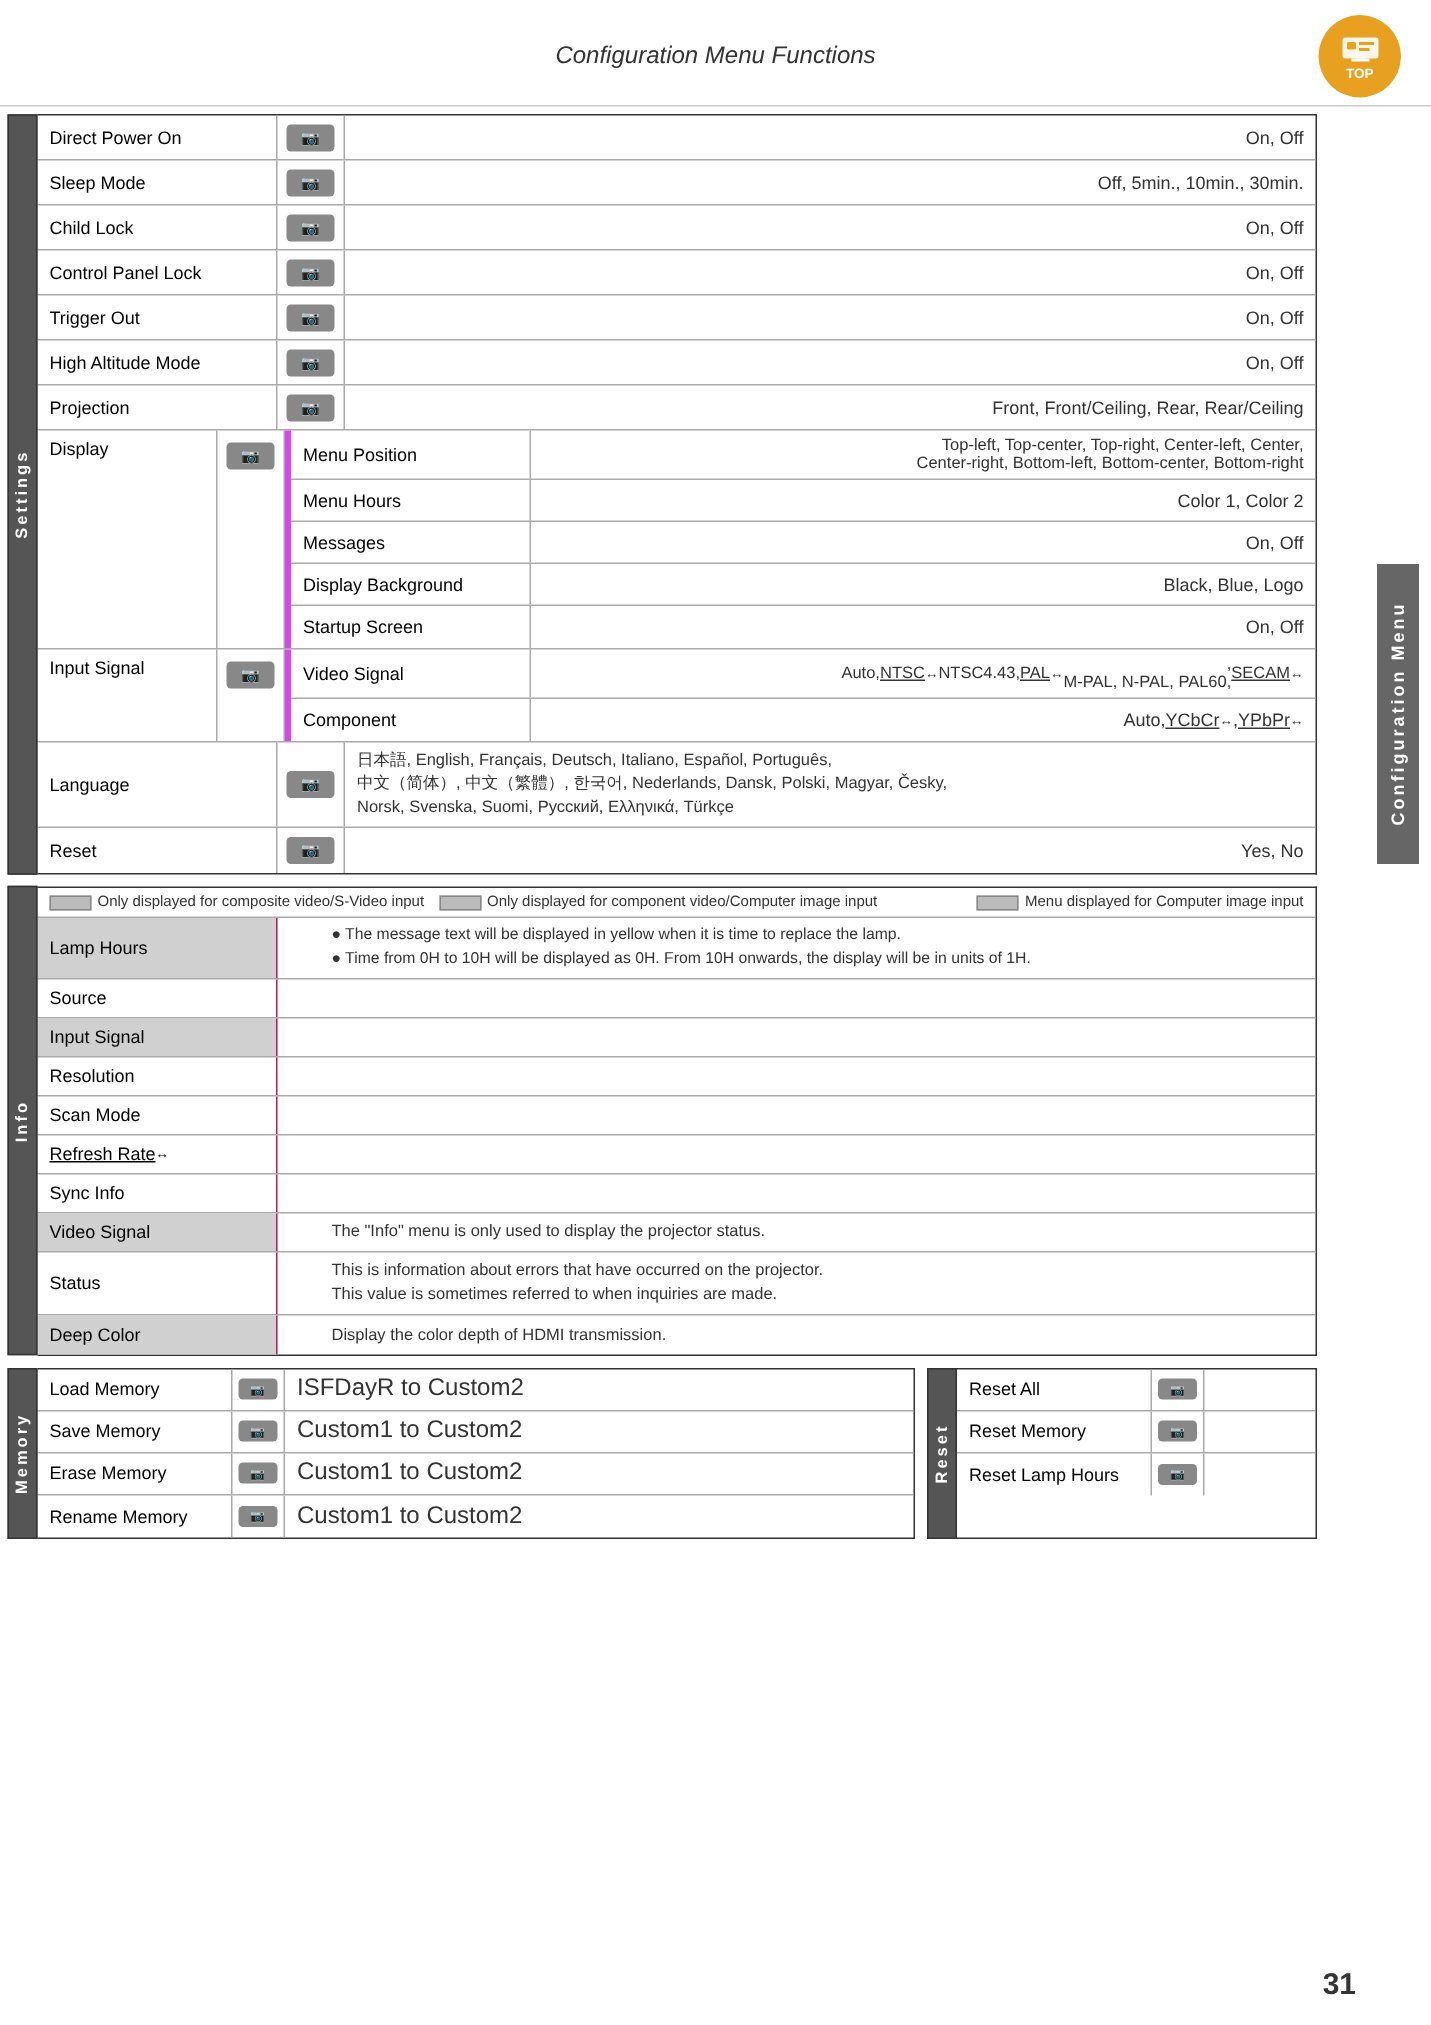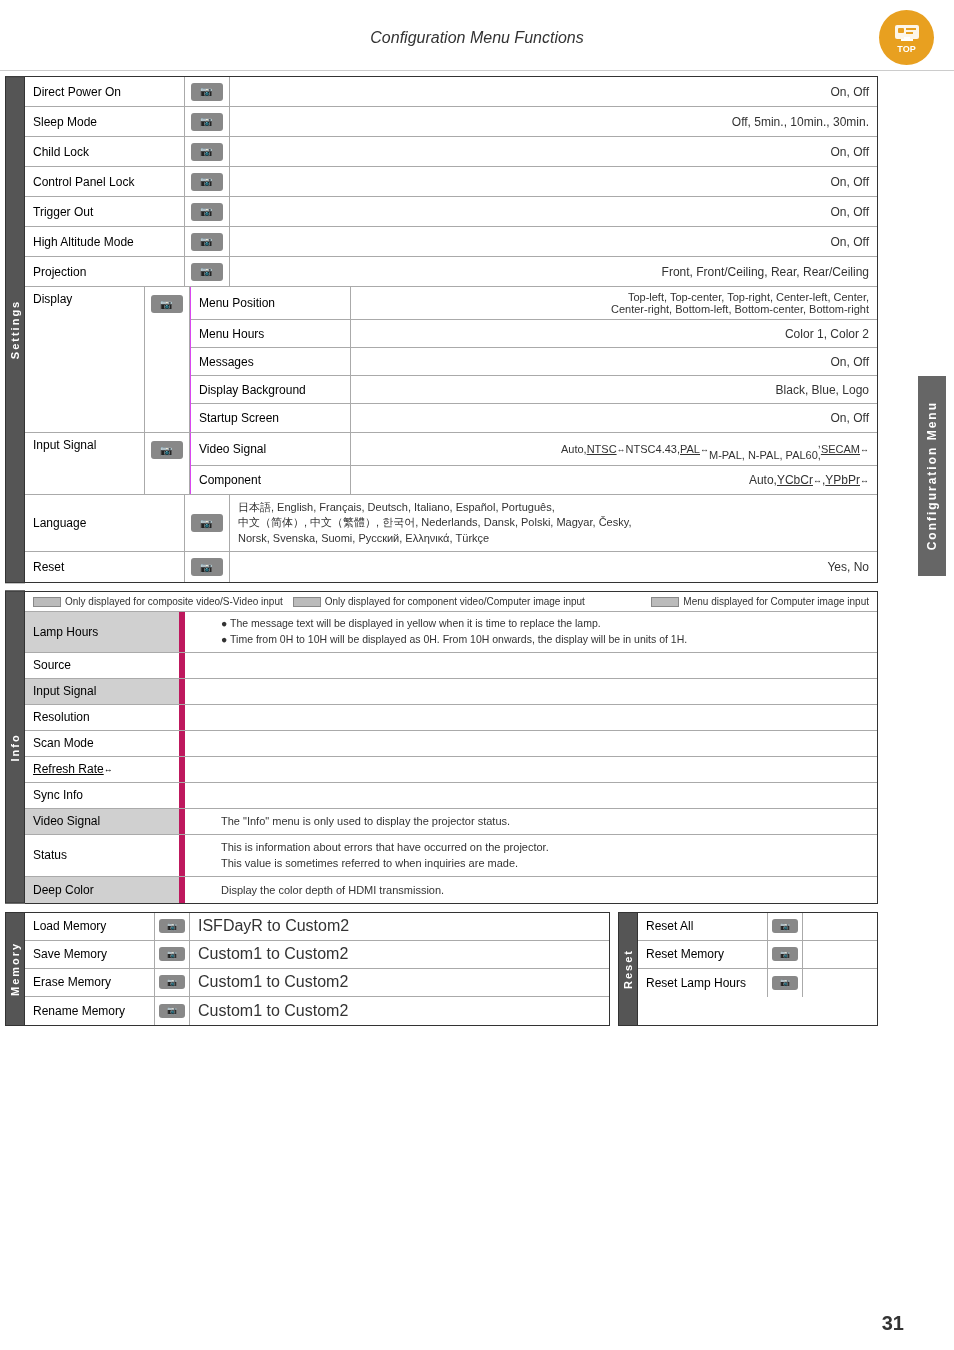"Menu Position" .sub-section { border-left: 1px solid #d946ef -> 4px solid #d946ef }
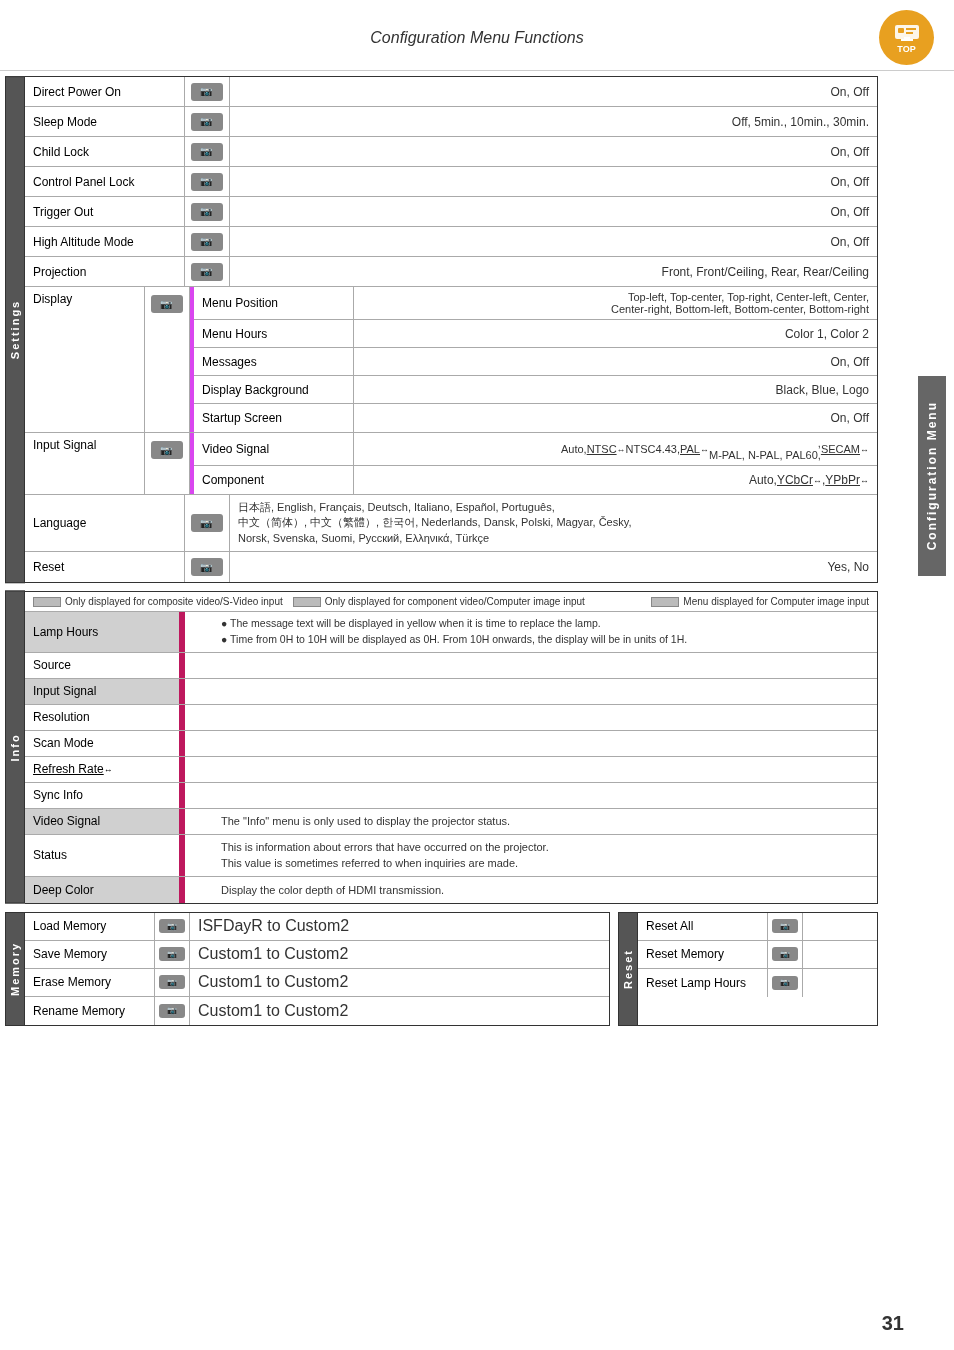"Lamp Hours" .info-label { border-right: 6px solid #be185d -> 1px solid #be185d }
